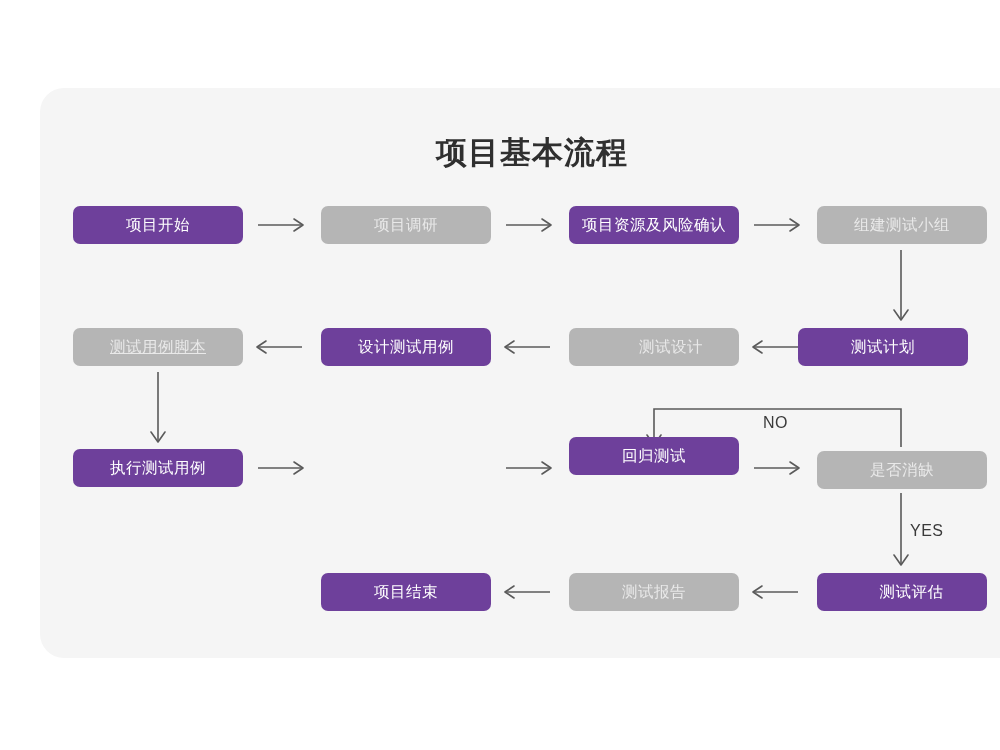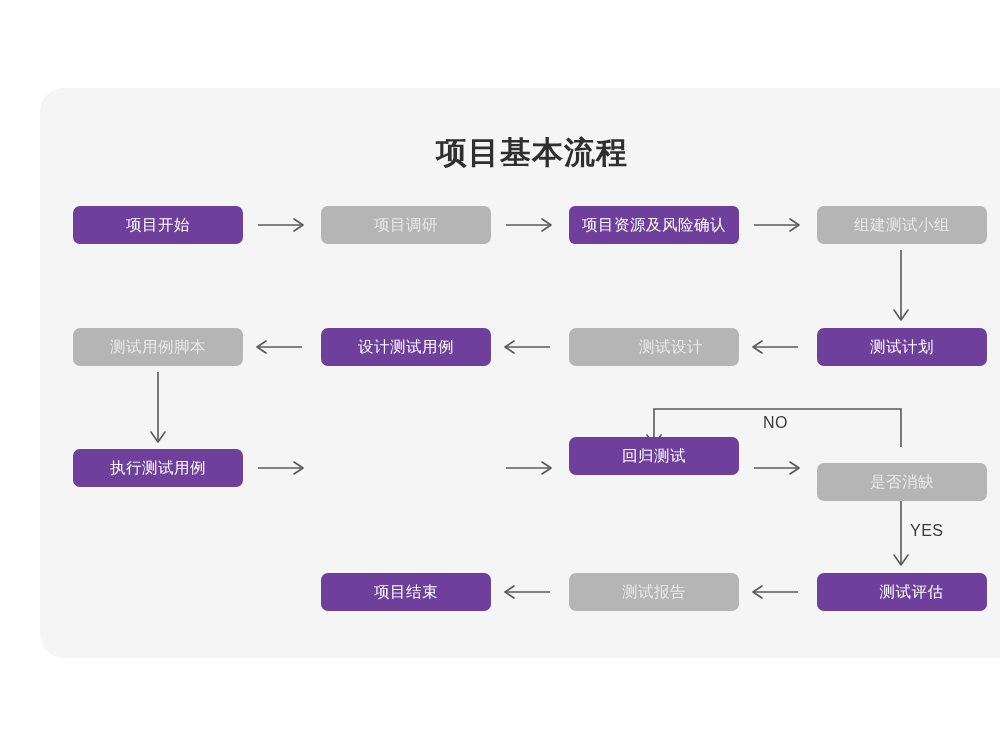"项目资源及风险确认" div.node { border-radius: 6px -> none }
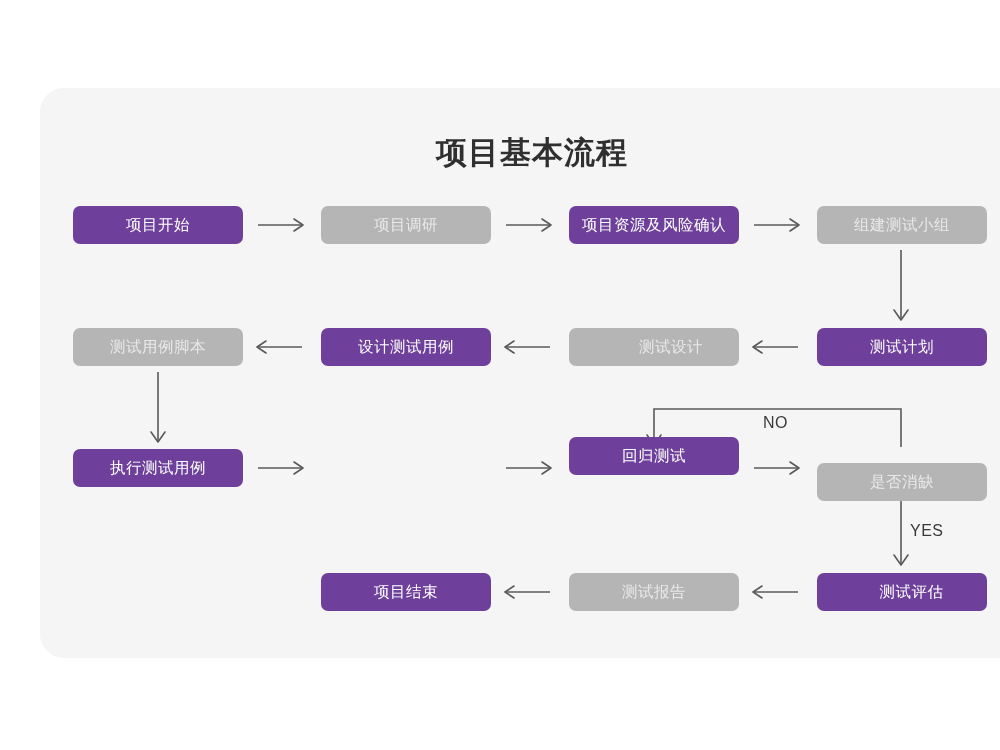"测试用例脚本" div.node { text-decoration: none -> underline }
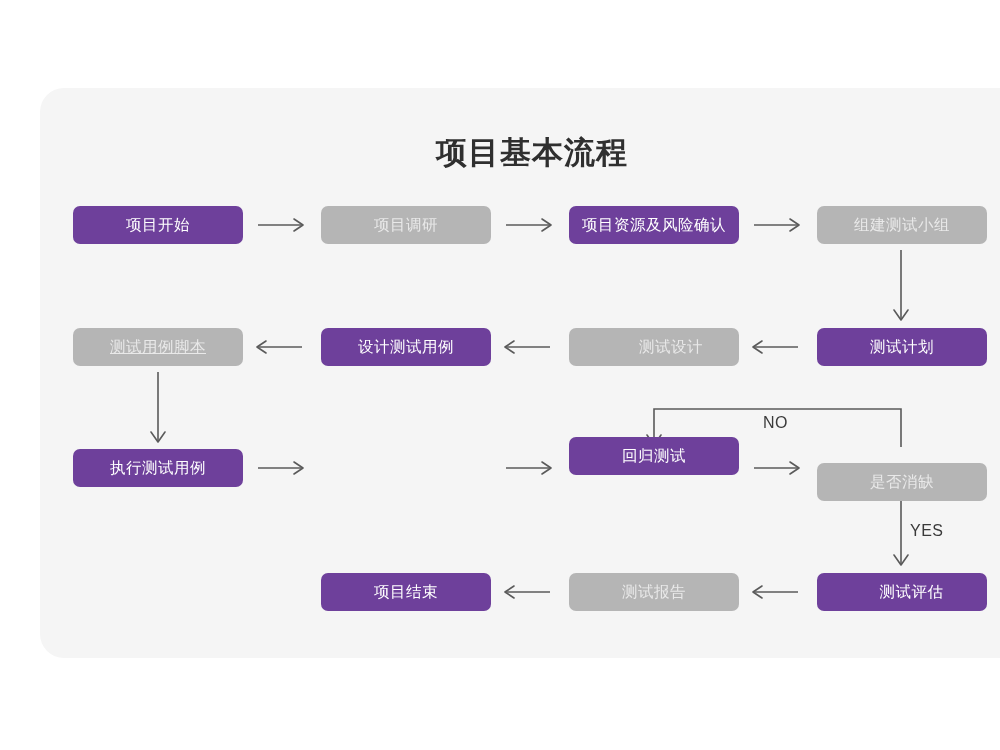"测试计划" div.node { left: 785px -> 766px }
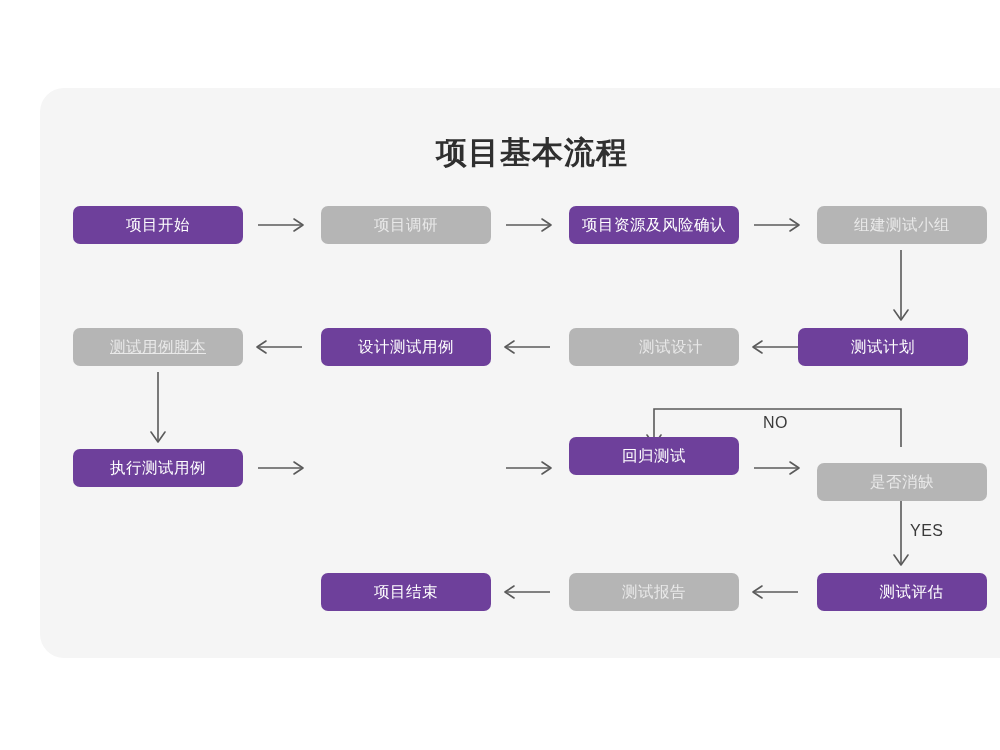"是否消缺" div.node { top: 463px -> 451px }
